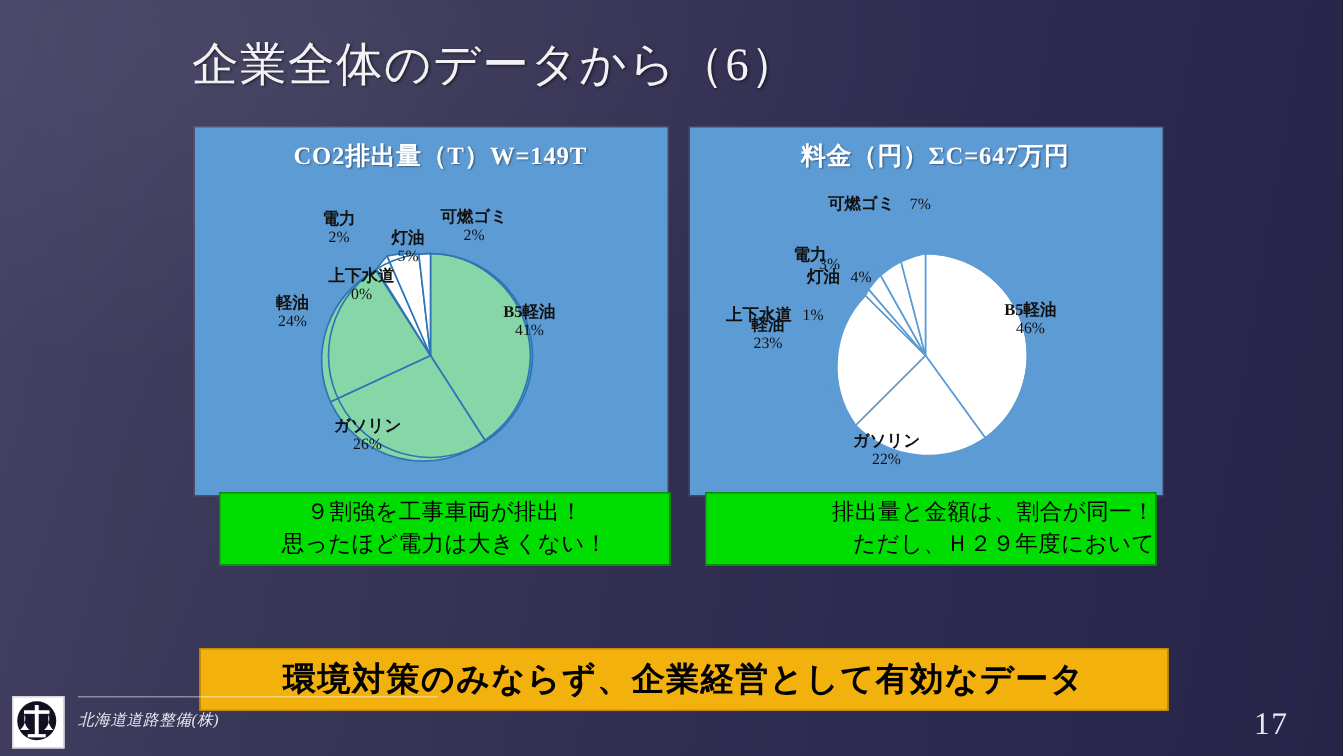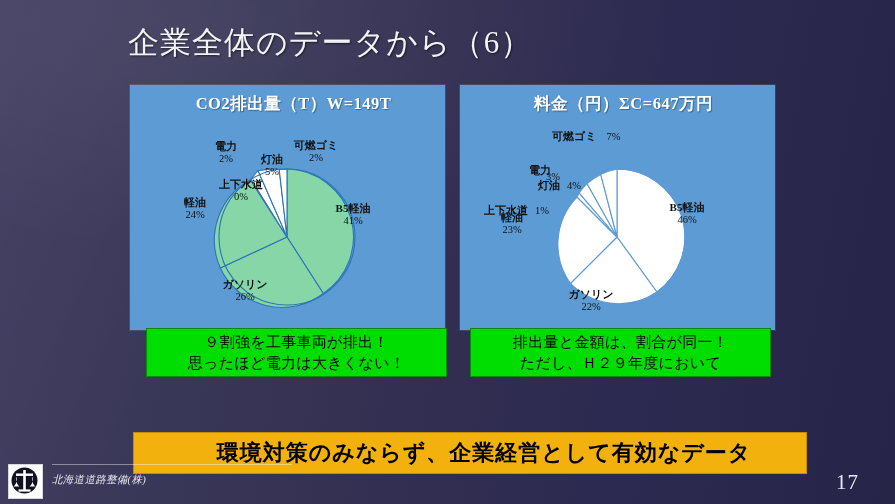"排出量と金額は、割合が同一！" .callout.right { align-items: none -> flex-end }
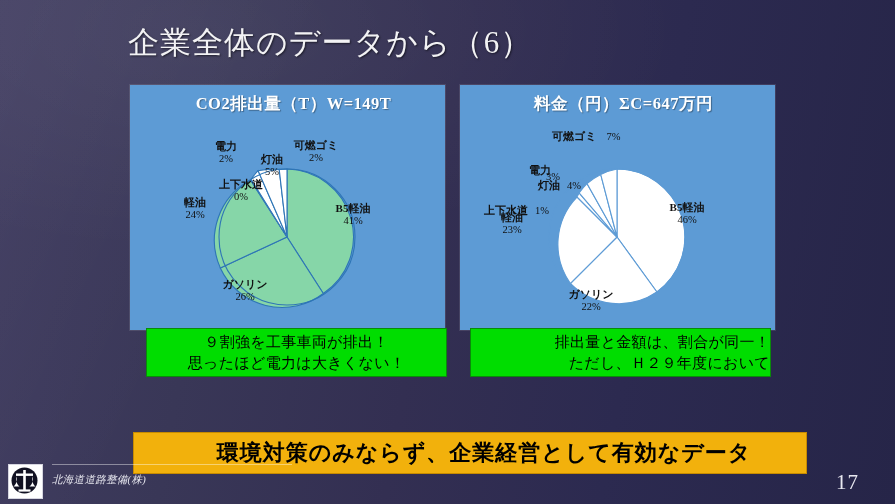"環境対策のみならず、企業経営として有効なデータ" .banner { padding-left: 28px -> none }
